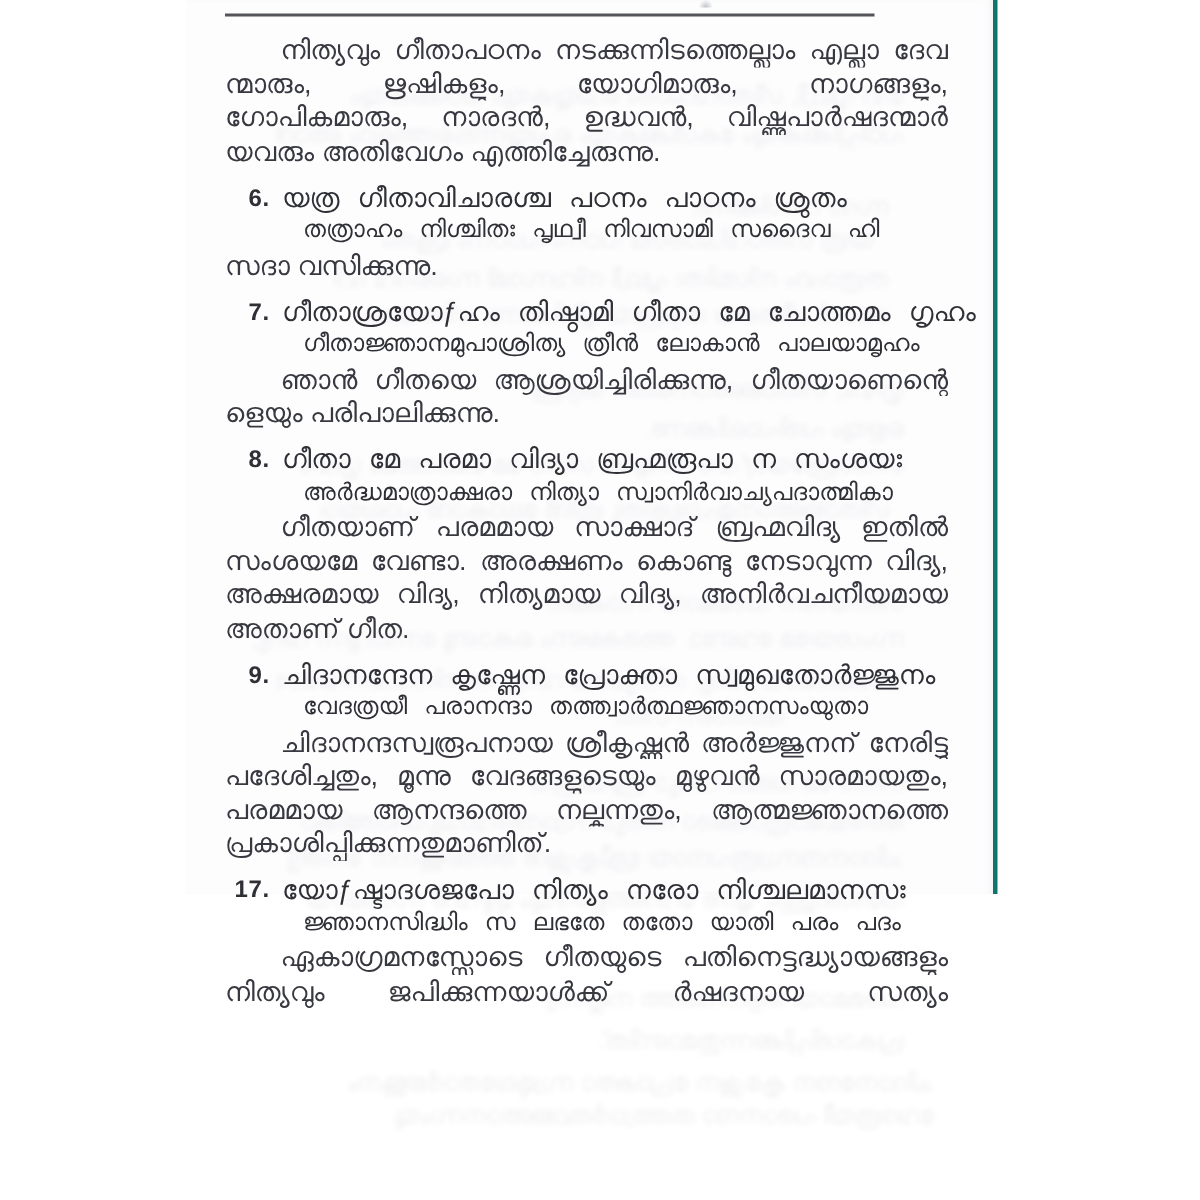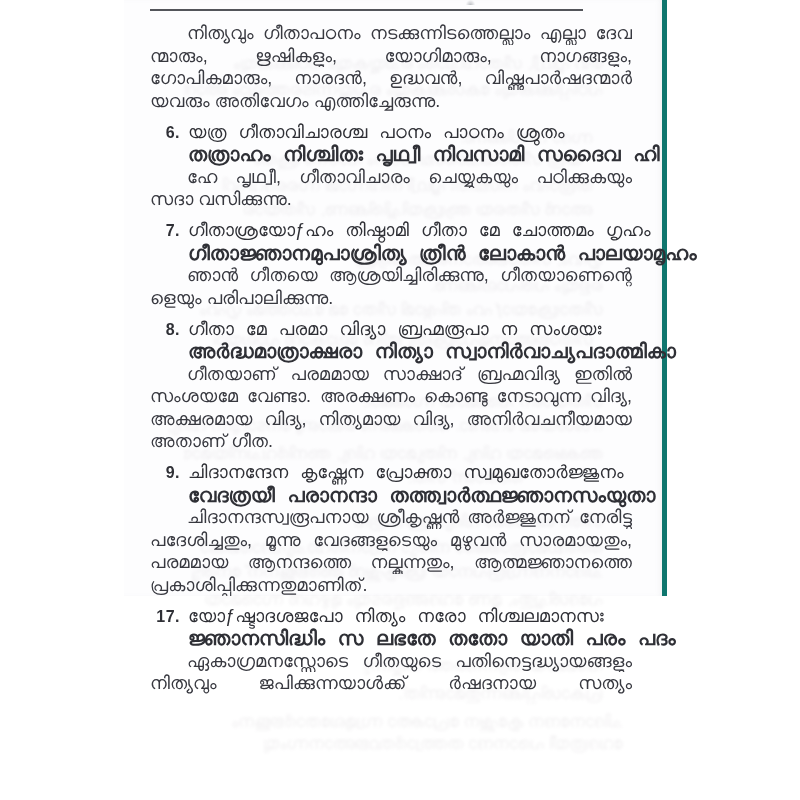"നിത്യവും ഗീതാപഠനം നടക്കുന്നിടത്തെല്ലാം" .page { border-right: 5px solid #0f766e -> 3px solid #0f766e }
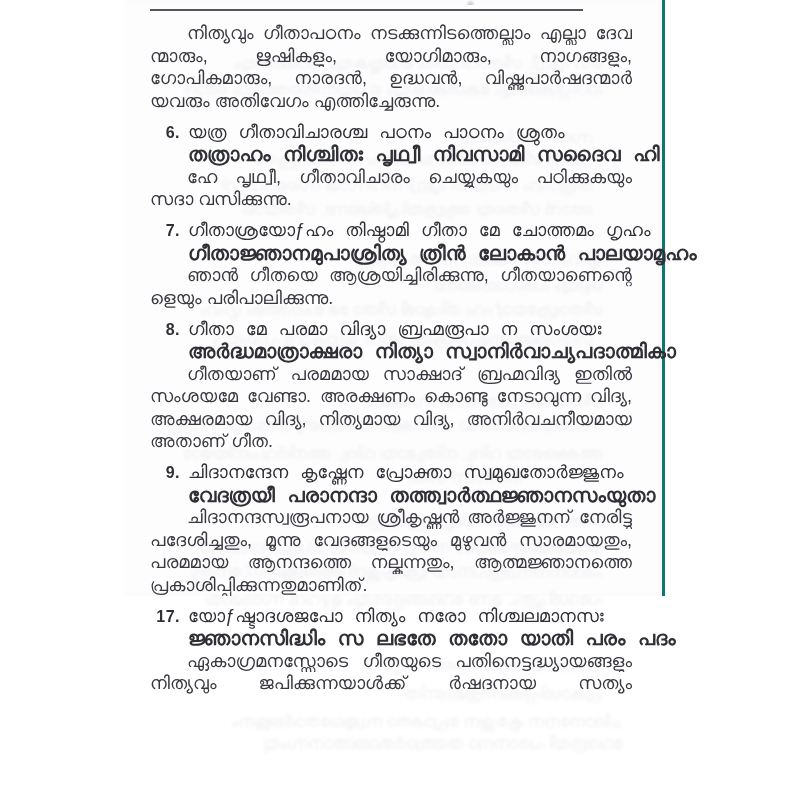"തത്രാഹം നിശ്ചിതഃ പൃഥ്വീ നിവസാമി സദൈവ" .verse-cont { font-size: 20px -> 16px; font-weight: 700 -> 400; margin-left: 38px -> 52px }
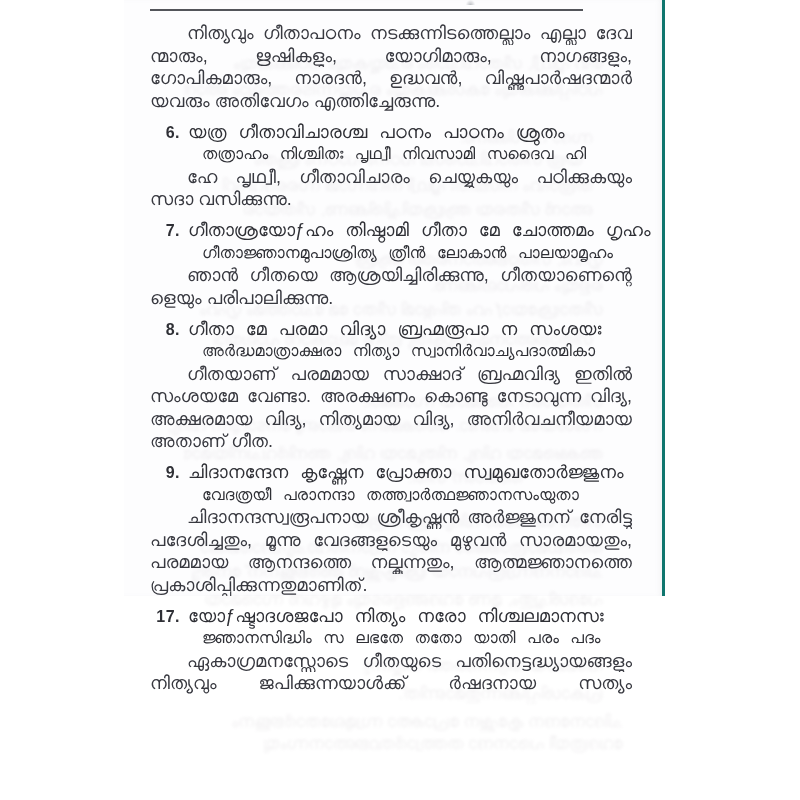"ഹേ പൃഥ്വീ, ഗീതാവിചാരം ചെയ്യുകയും" div.line { html: <div>ഹേ പൃഥ്വീ, ഗീതാവിചാരം ചെയ്യുകയും പഠിക്കുകയും</div> -> none }
